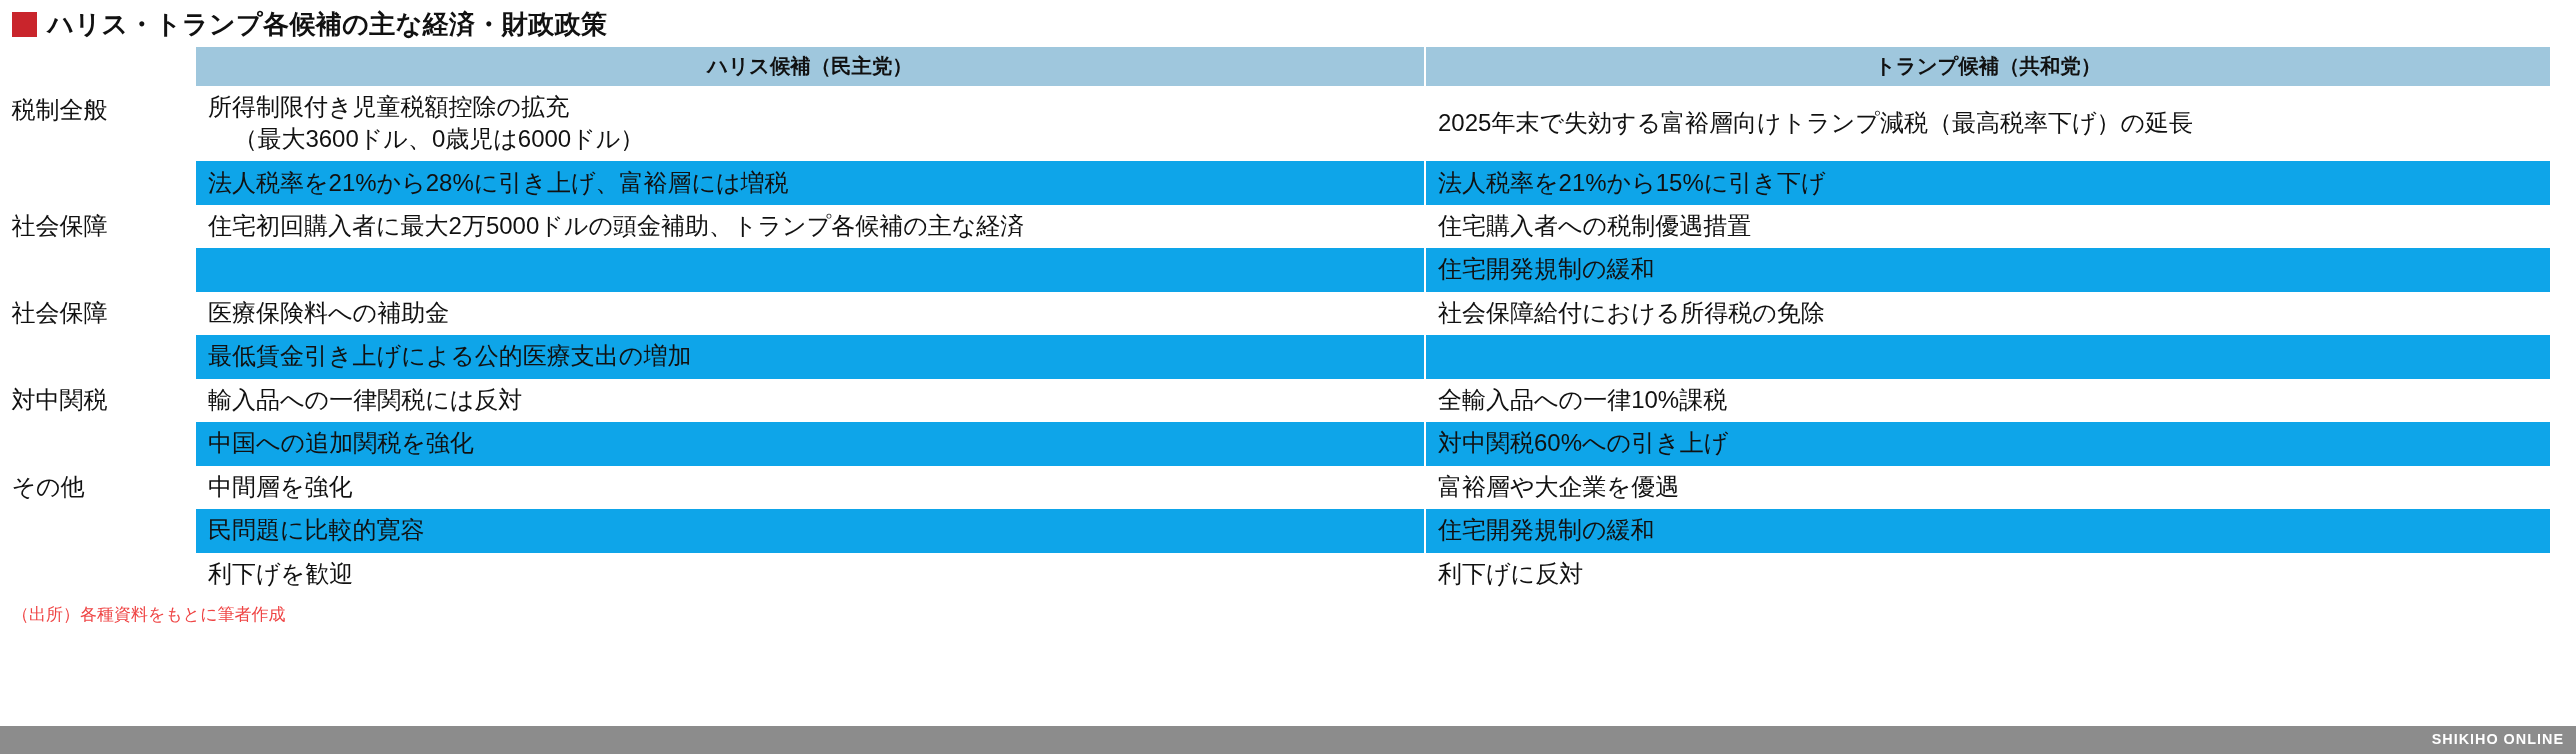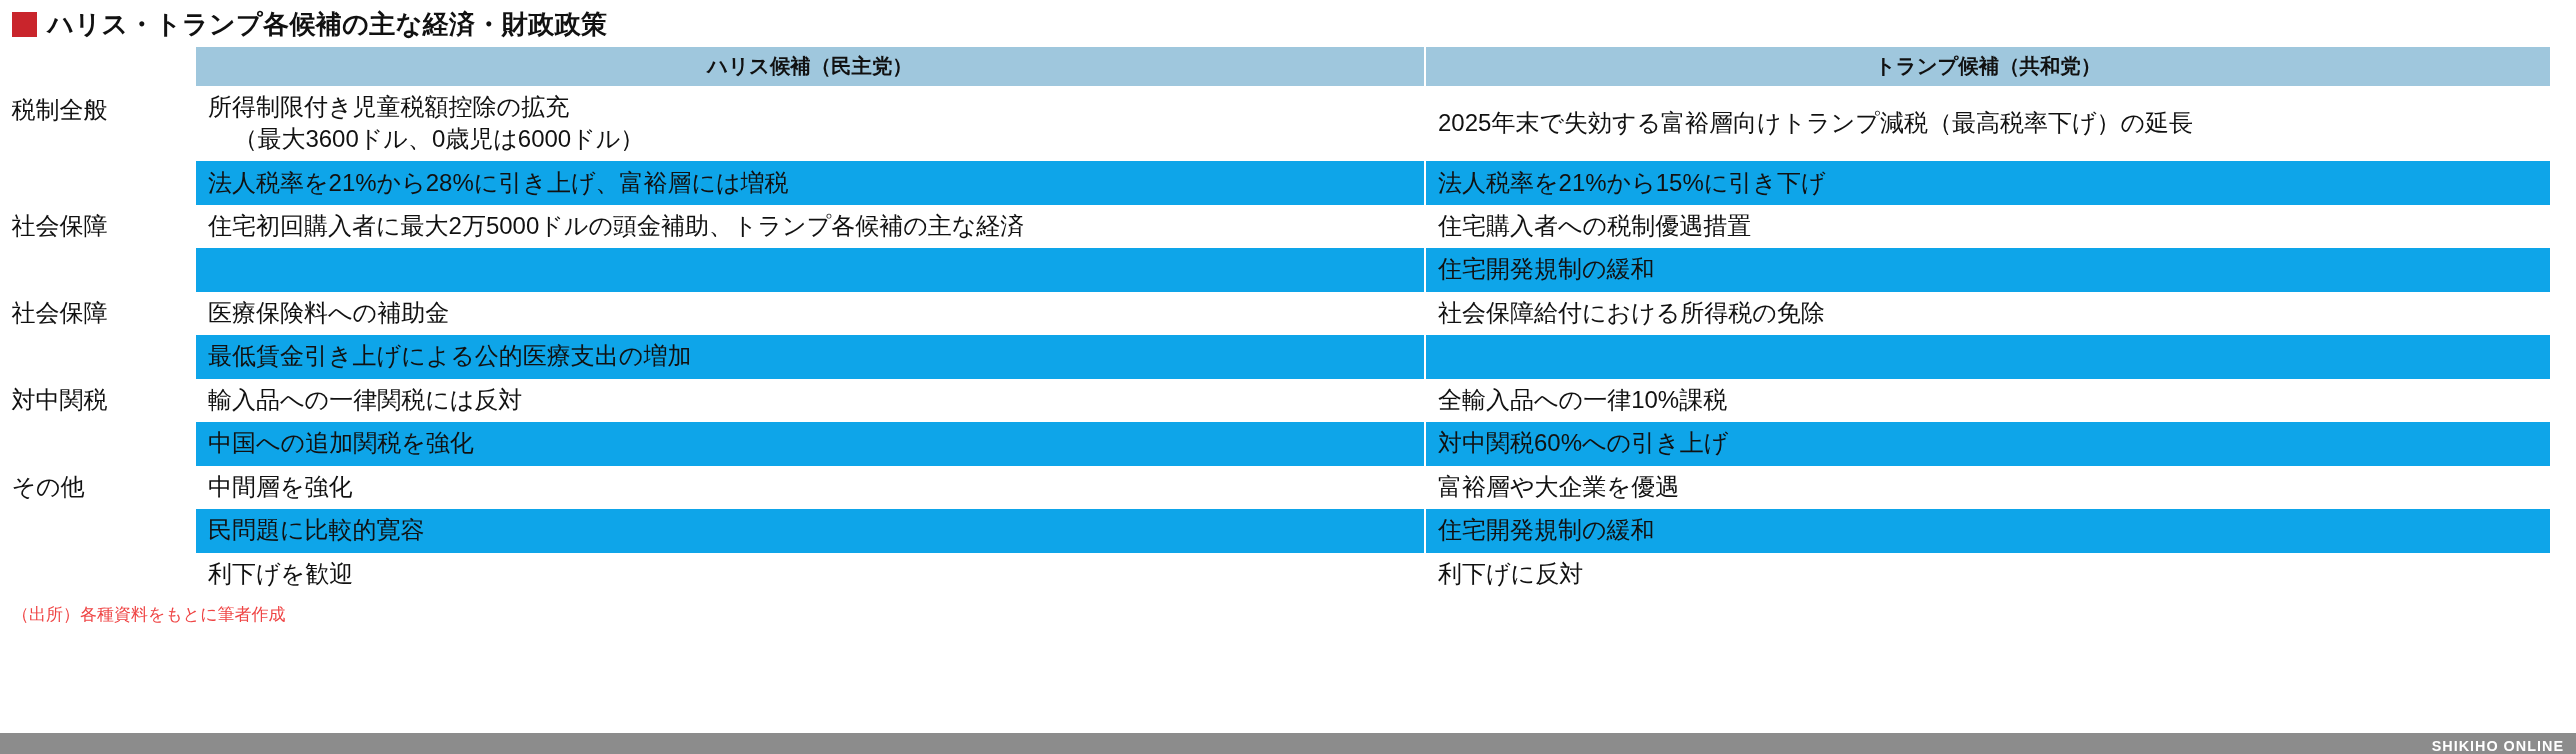"SHIKIHO ONLINE" .footer-bar { height: 22px -> 29px }
